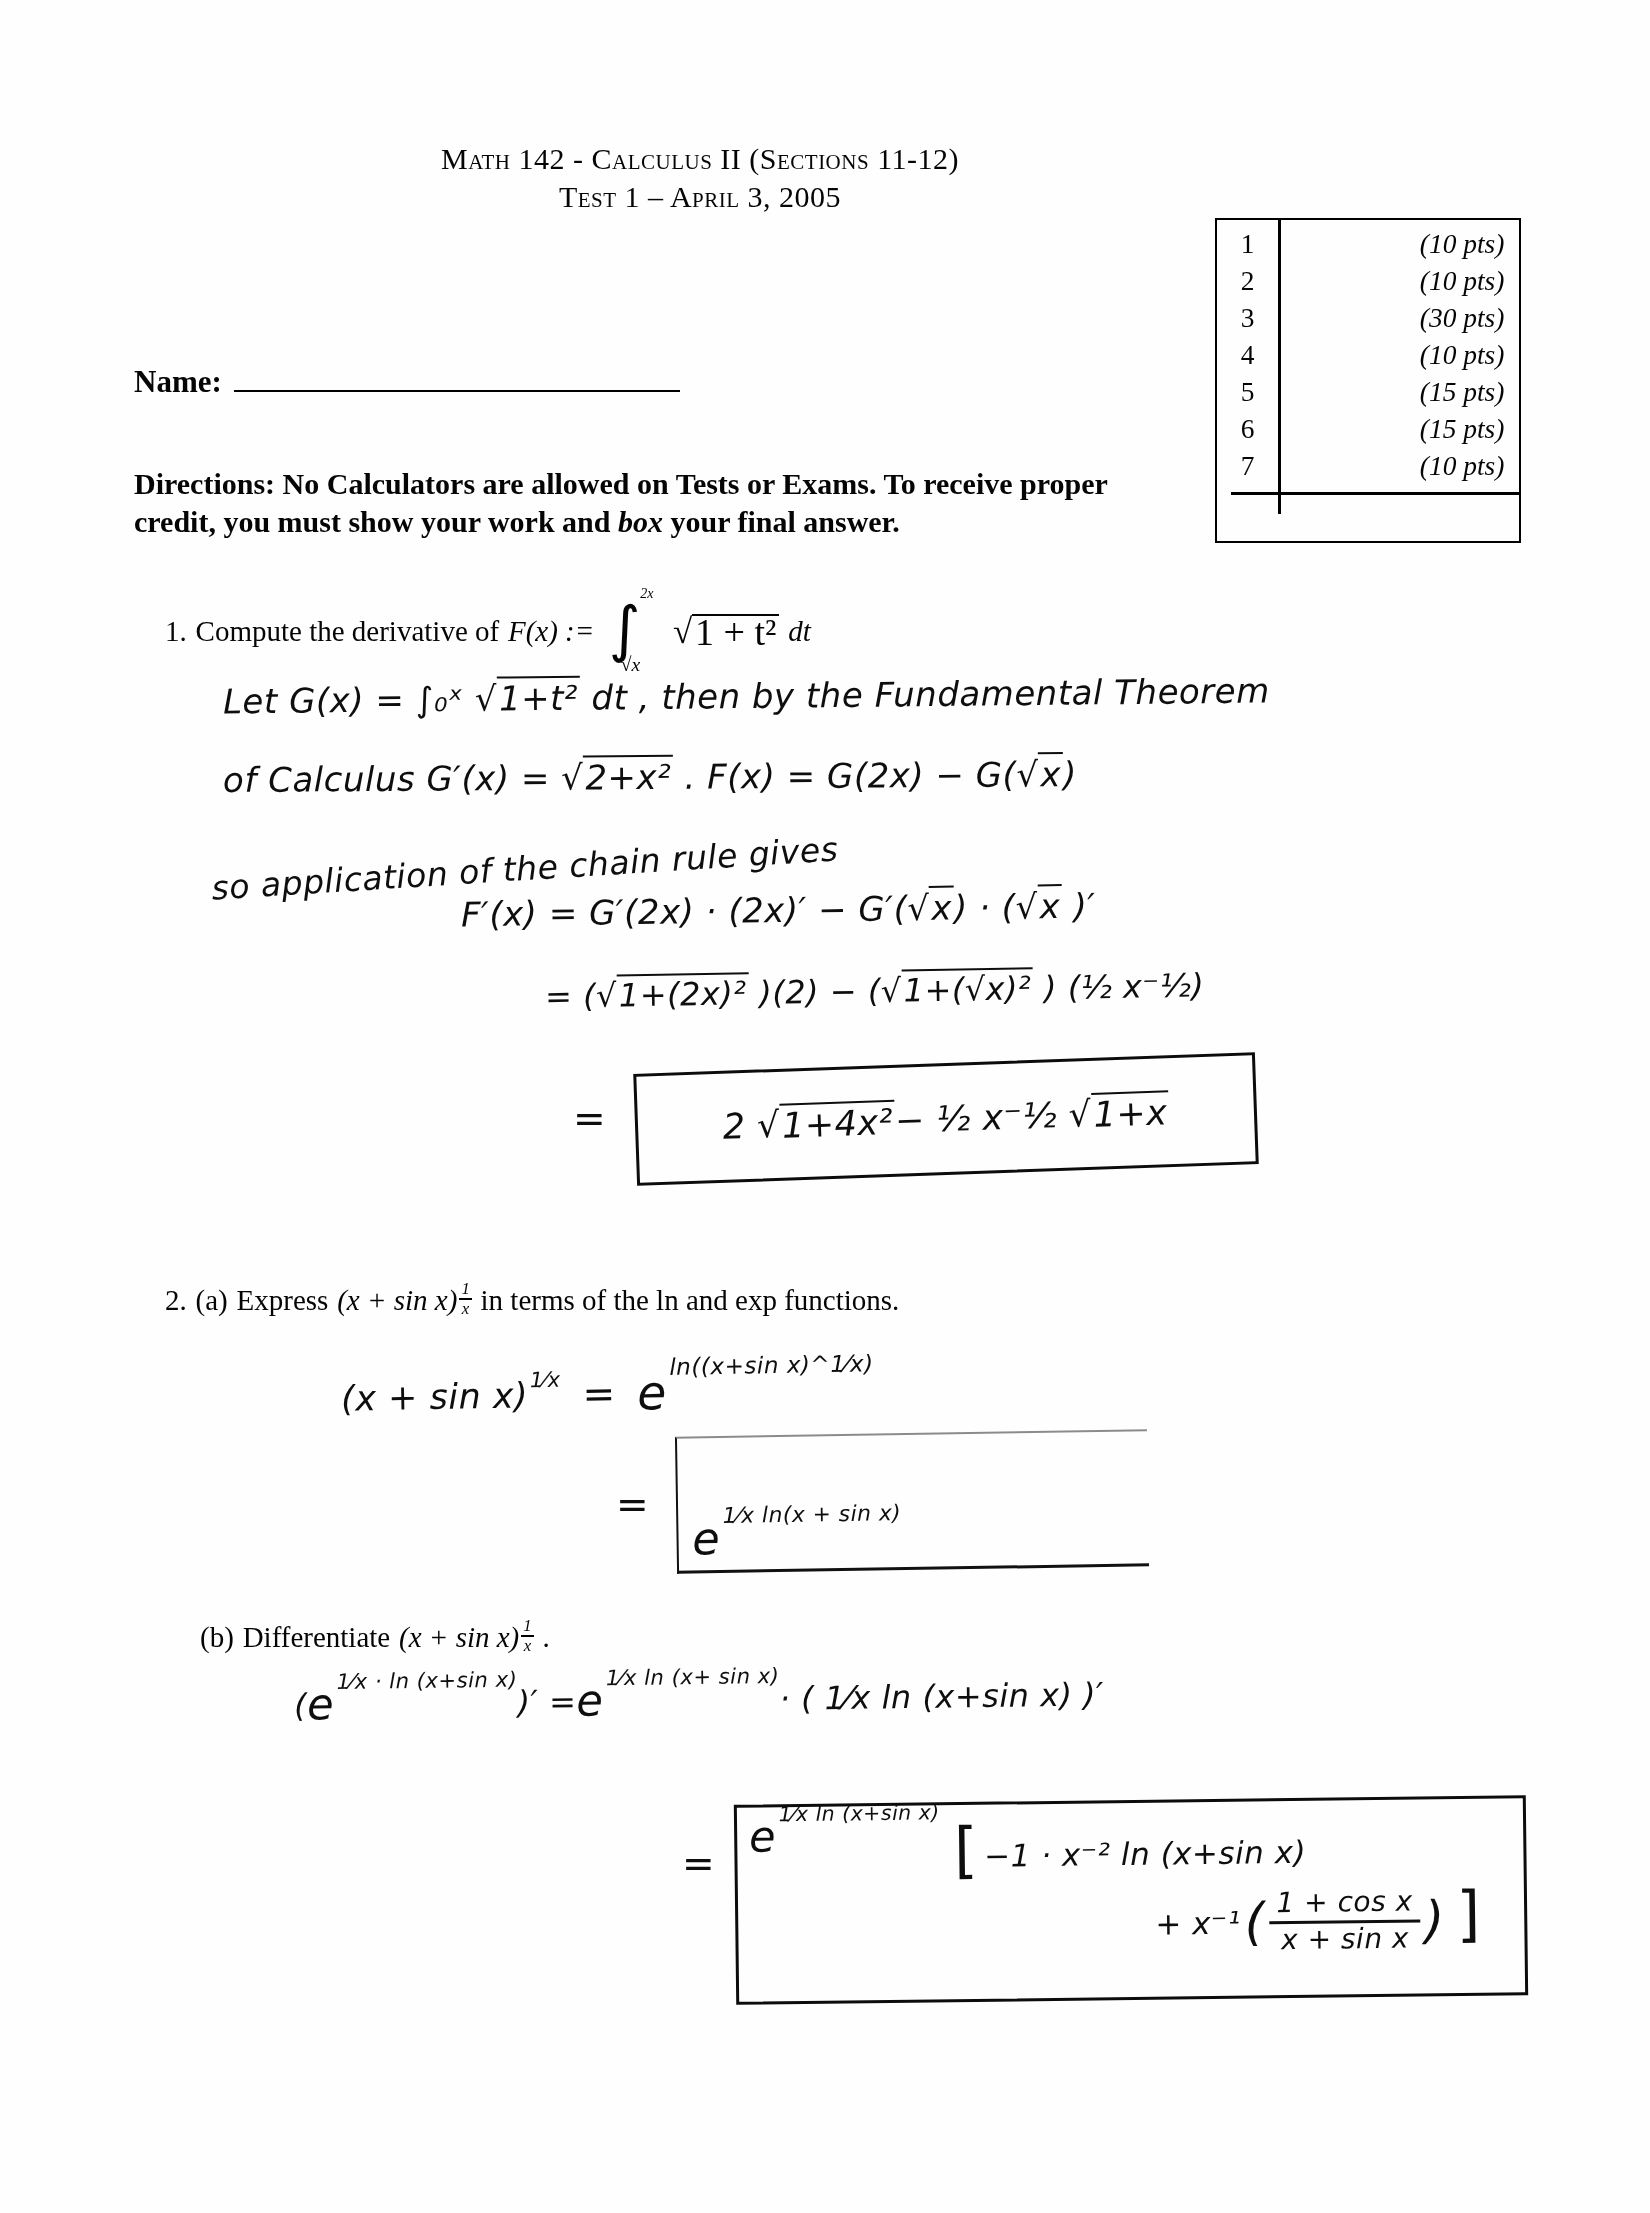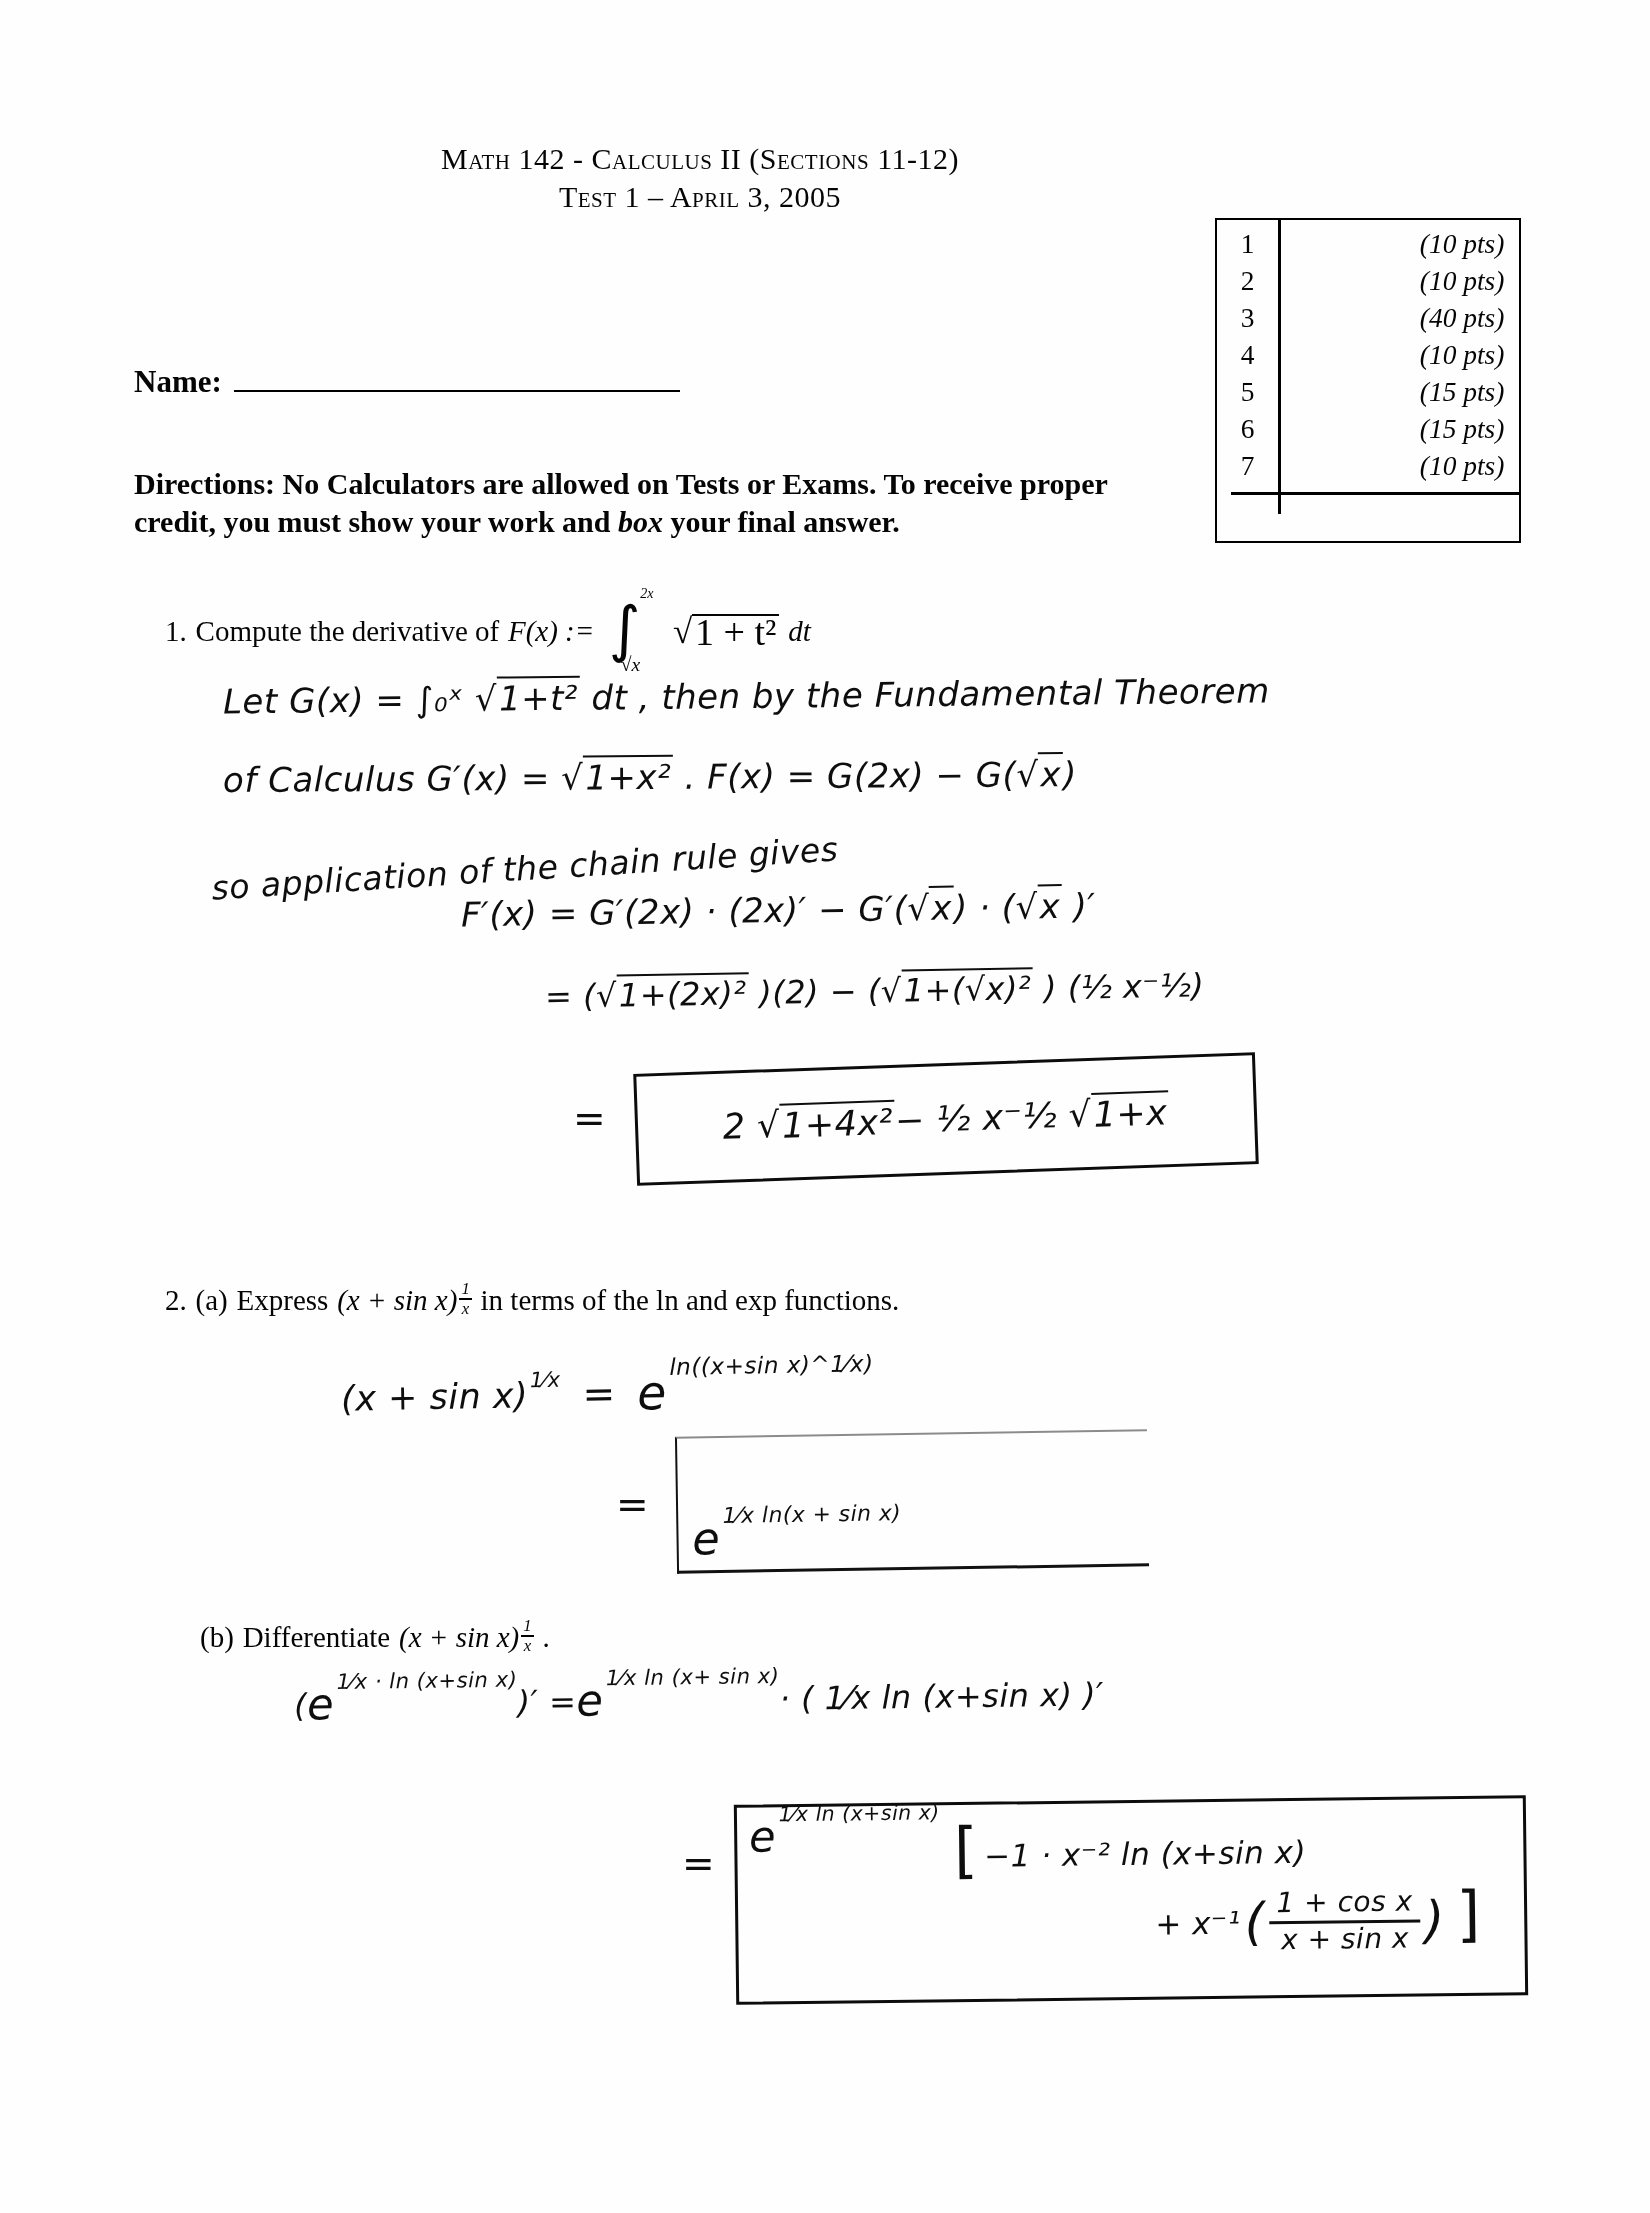"(40 pts)" span.score-pts { text: 40 -> 30 }
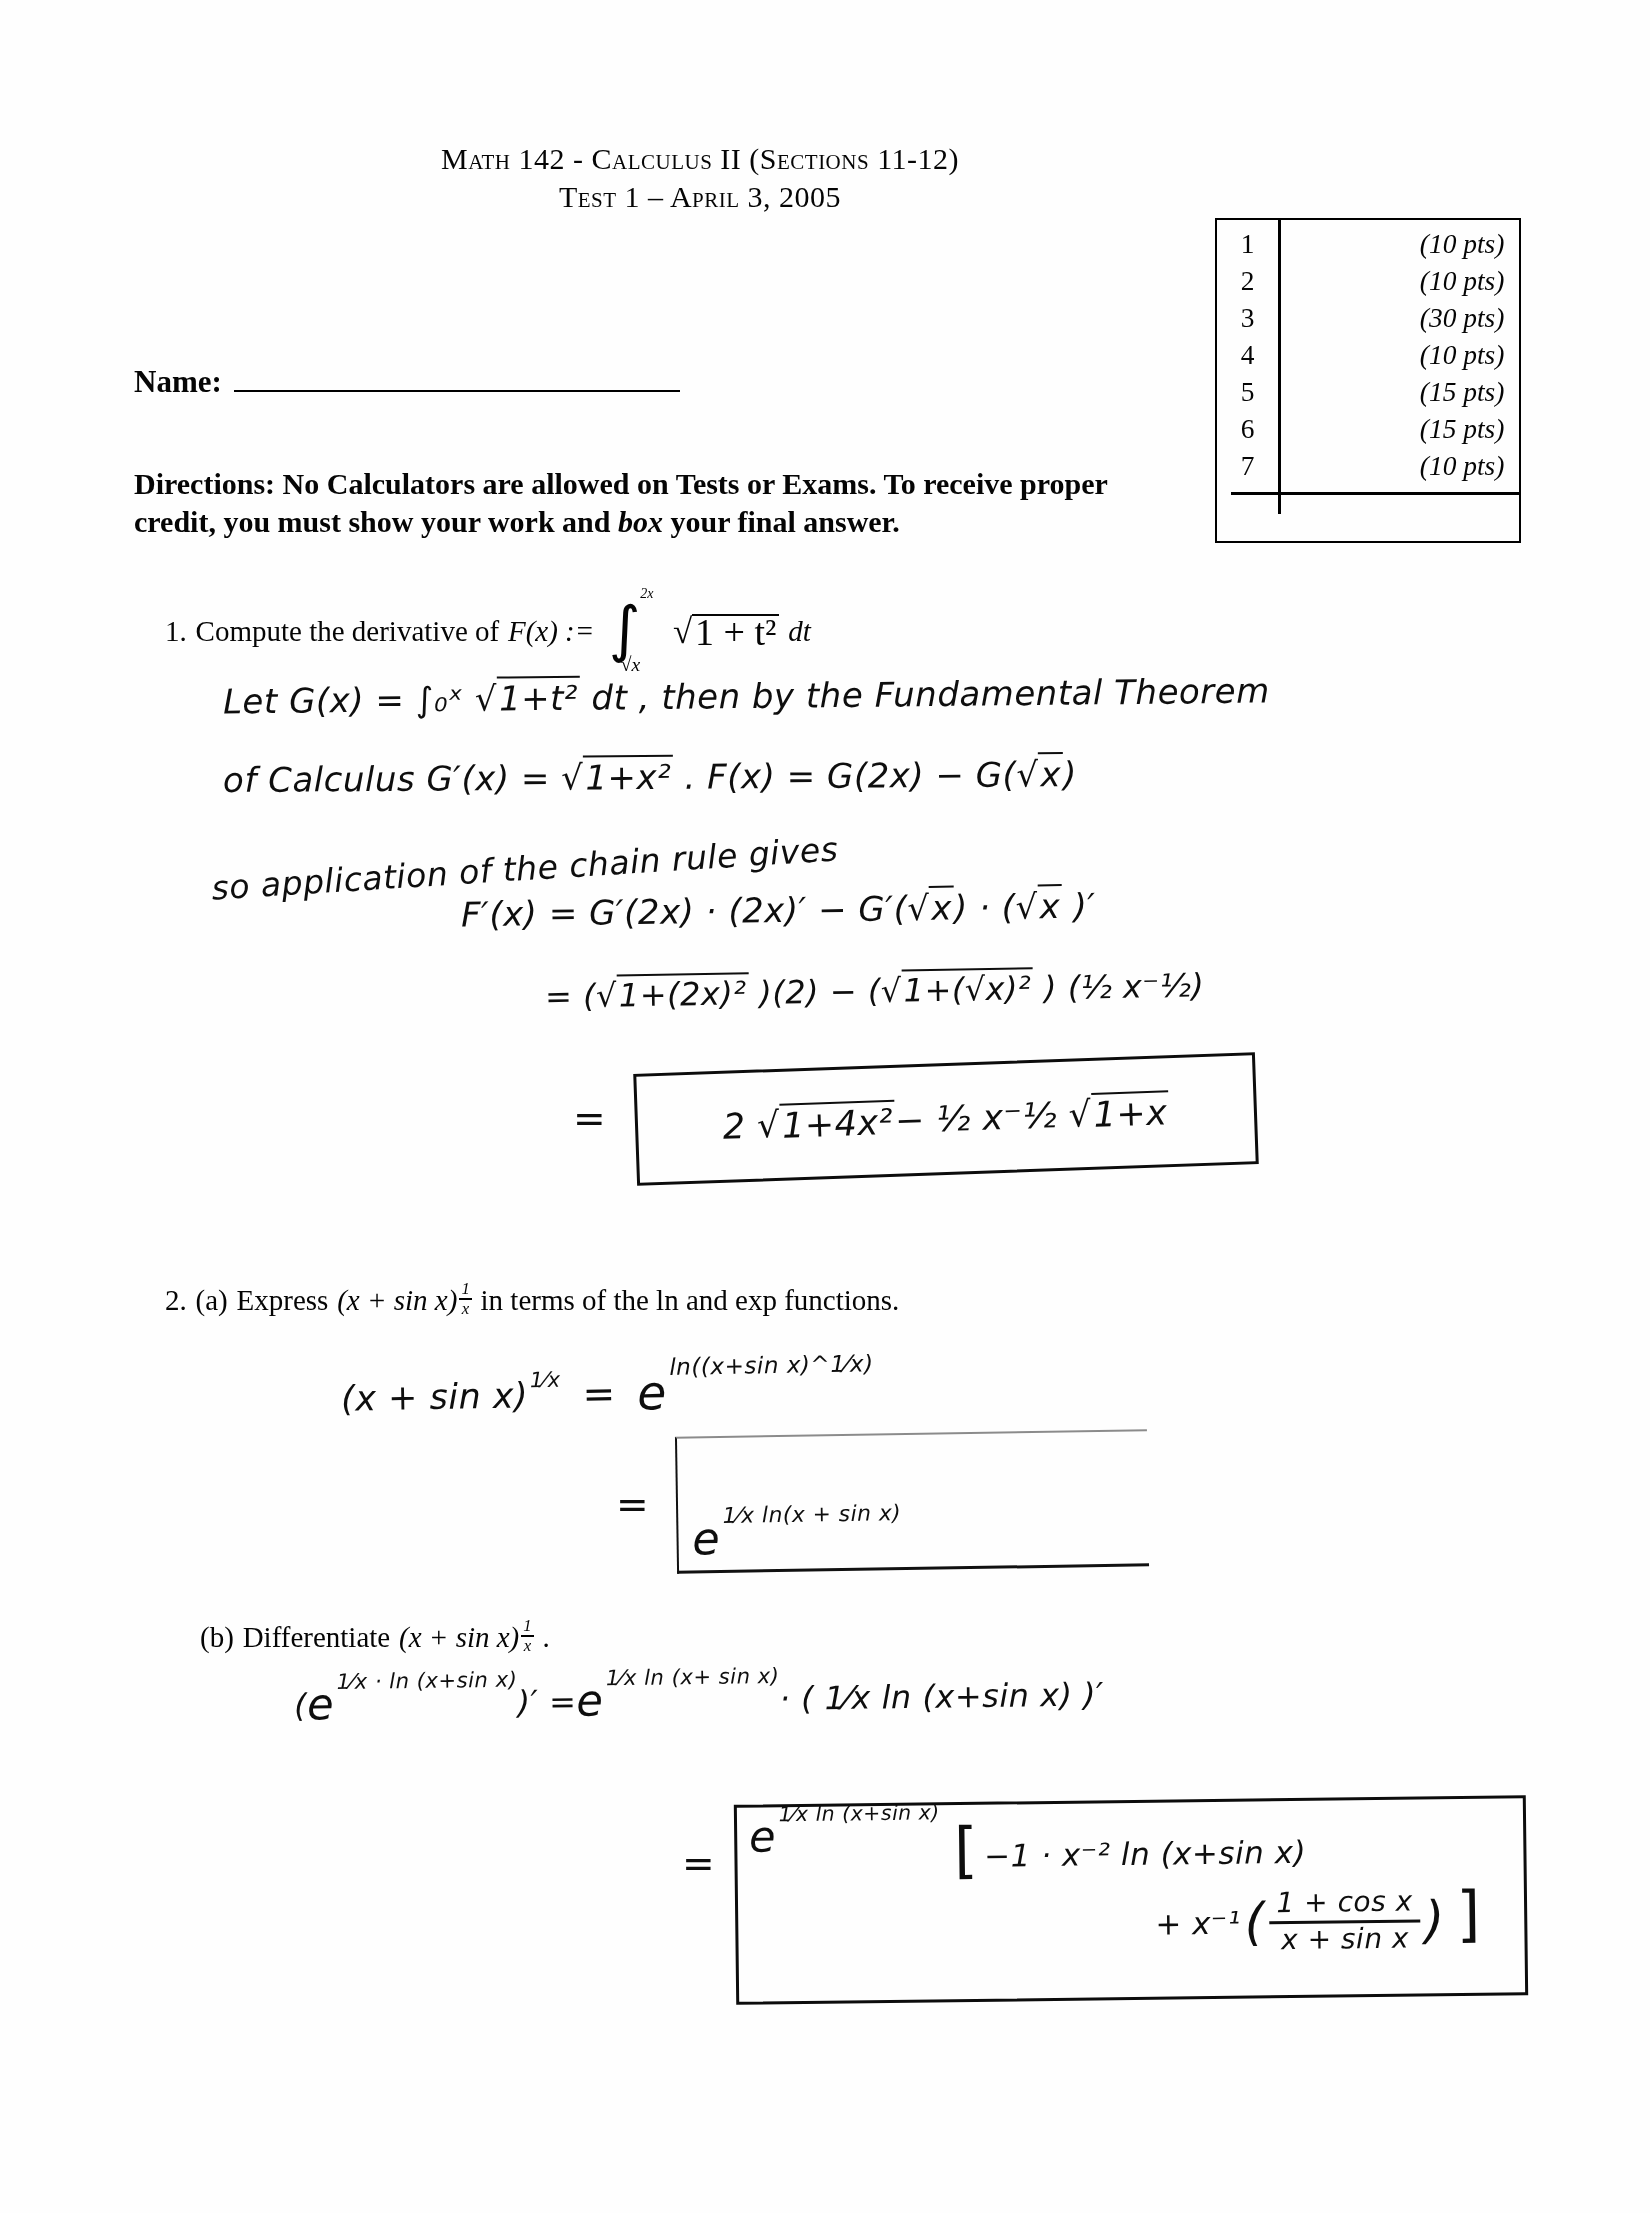"1+x²" span.ovl { text: 1+x² -> 2+x² }
